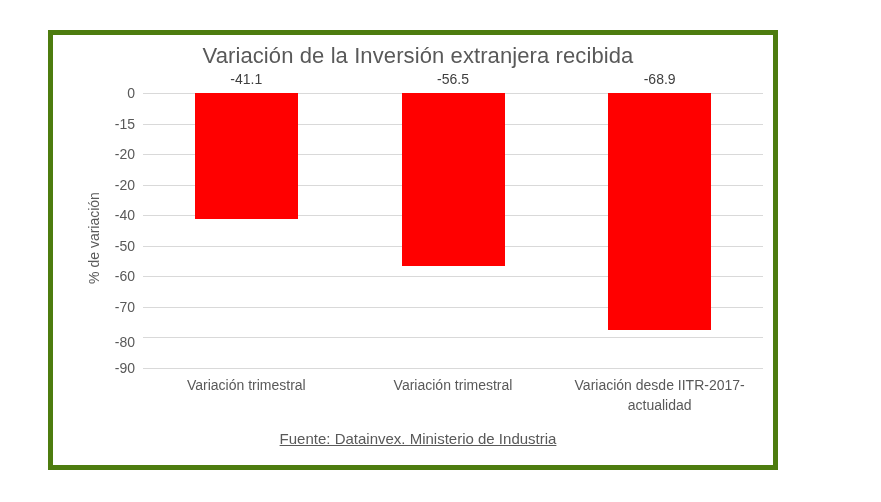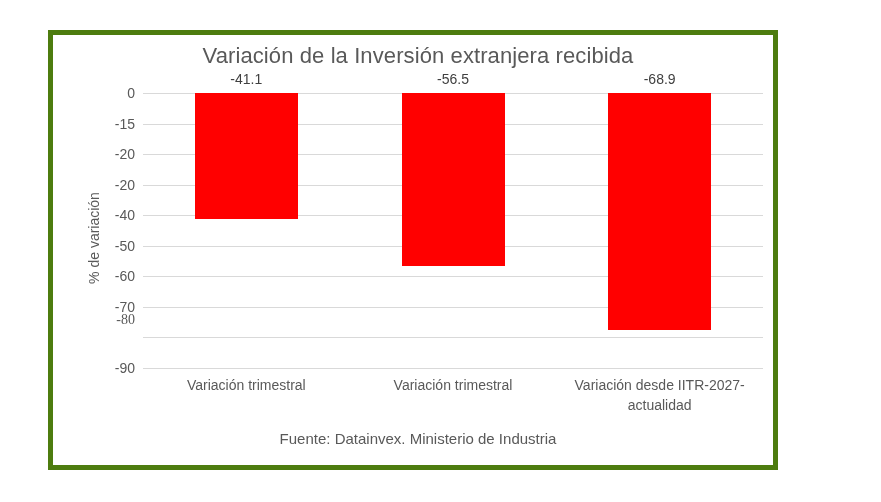"-80" div.ytick-label { font-family: Liberation Serif, serif -> none; top: 227px -> 249px }
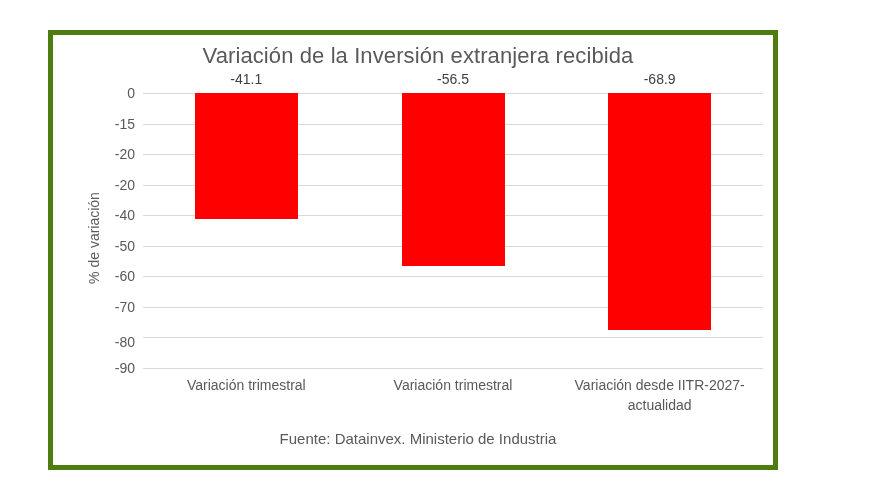"Variación desde IITR-2027-" div { text: IITR-2027- -> IITR-2017- }
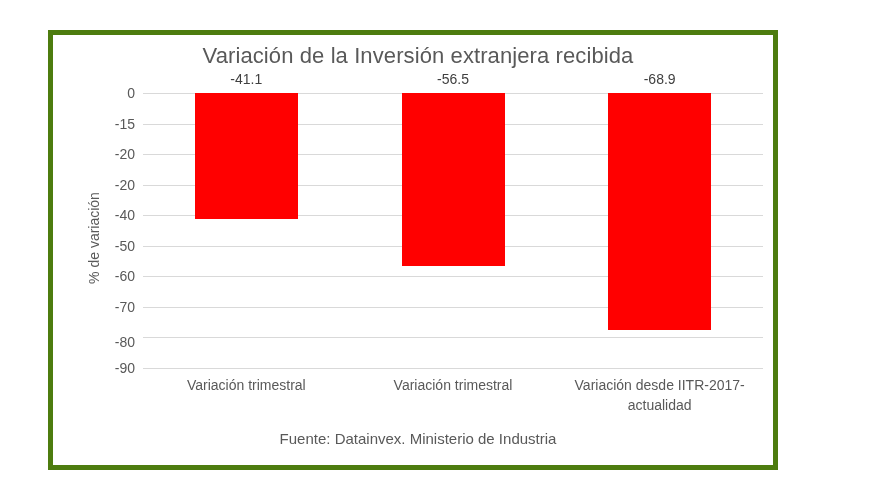"Fuente: Datainvex. Ministerio de" #caption { text-decoration: none -> underline }
